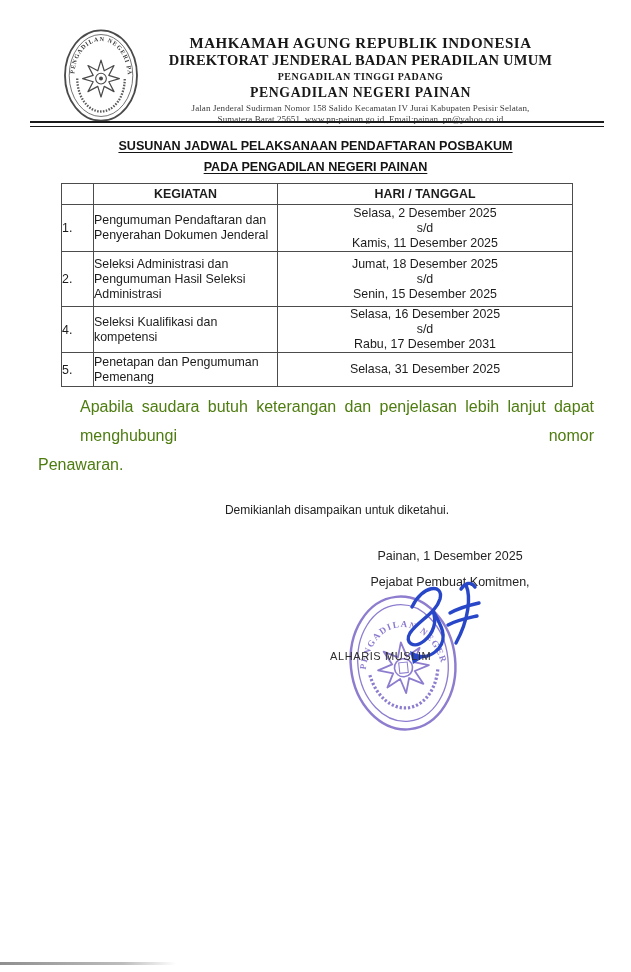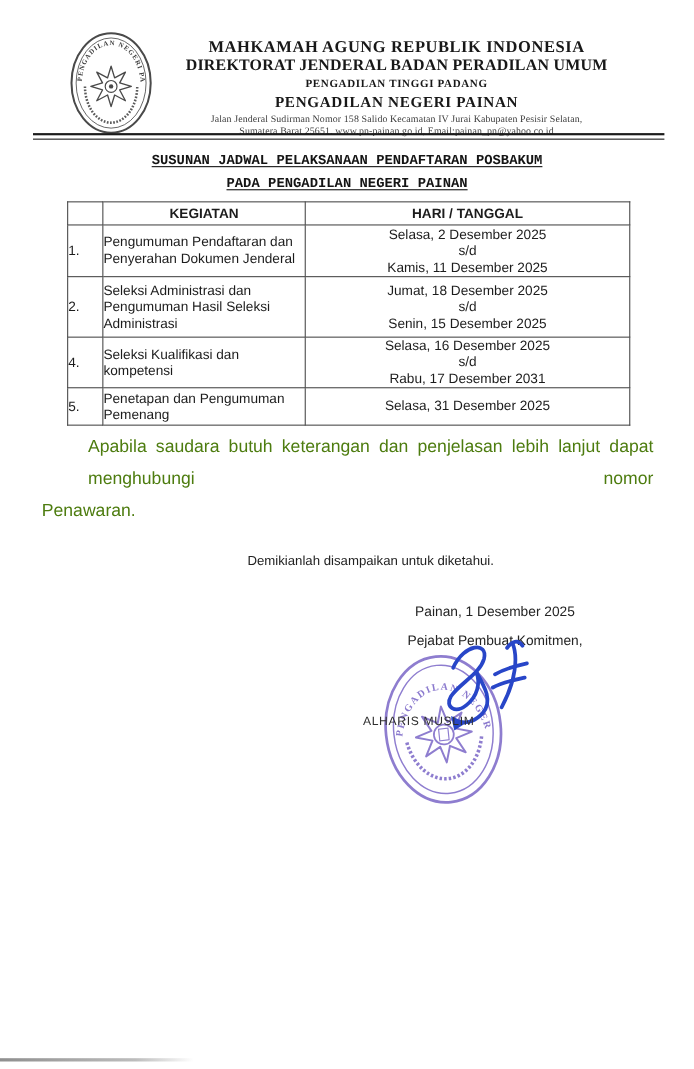"SUSUNAN JADWAL PELAKSANAAN PENDAFTARAN" .doc-title div { font-family: Liberation Mono, monospace -> none }
